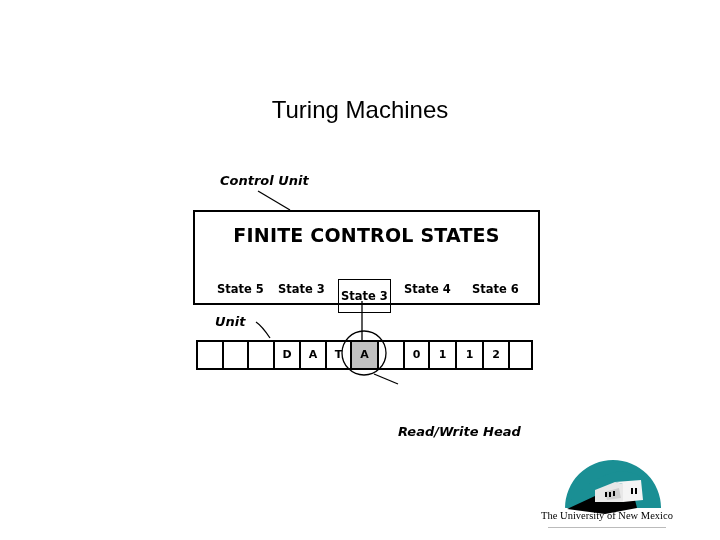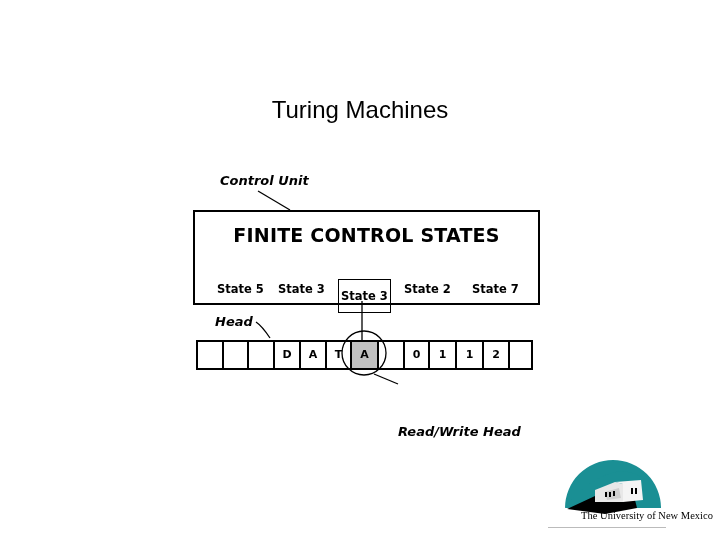"State 2" span.state { text: 2 -> 4 }
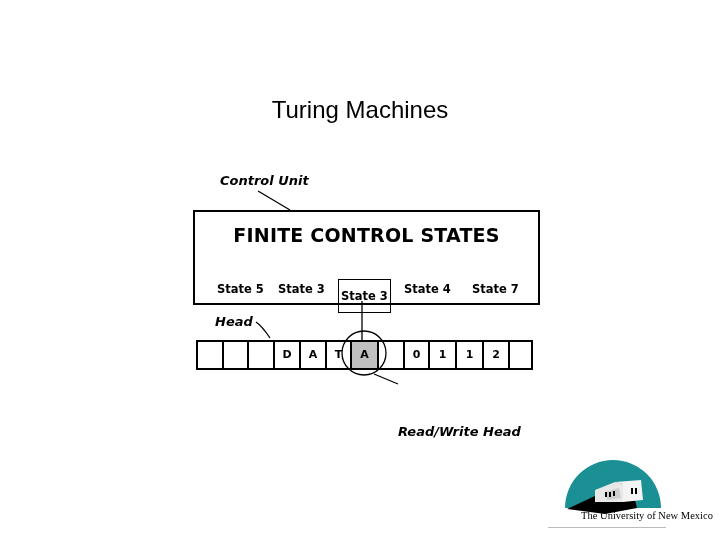"State 7" span.state { text: 7 -> 6 }
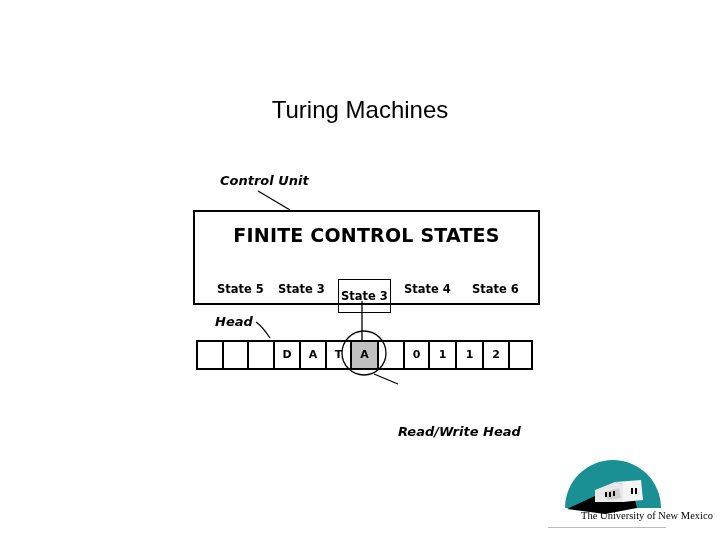"Head" div.label { text: Head -> Unit }
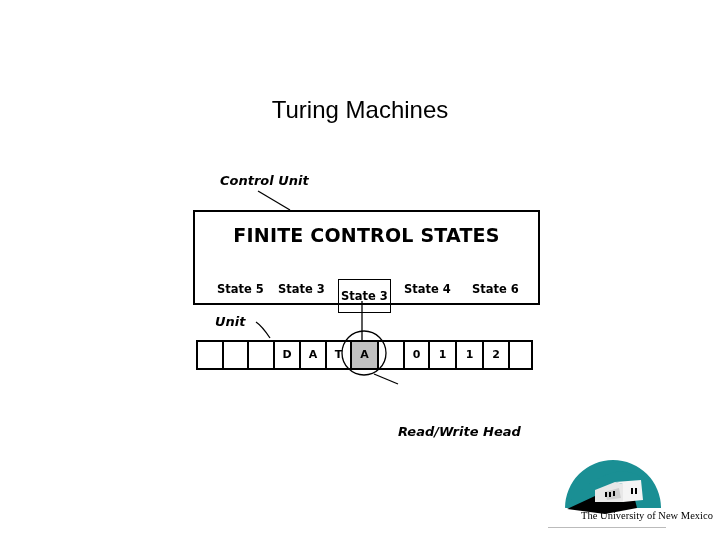"The University of New Mexico" .logo-text { margin-left: 40px -> none }
